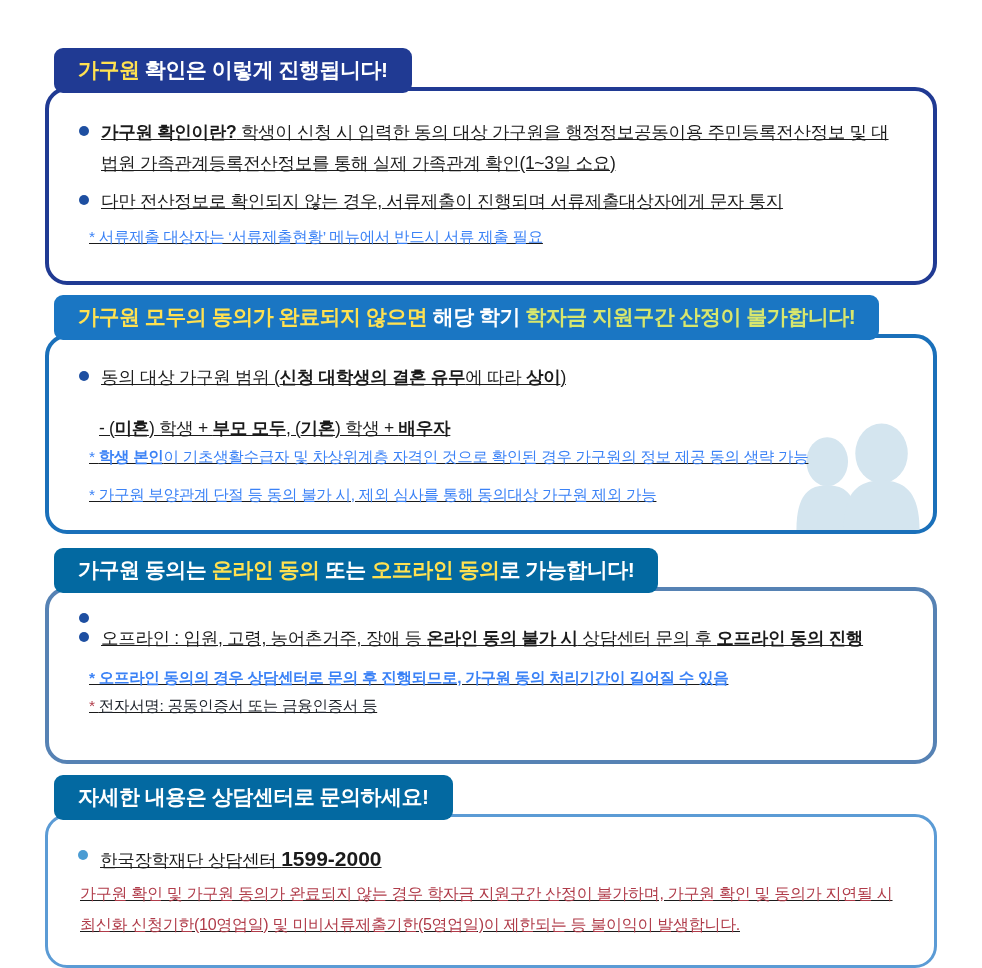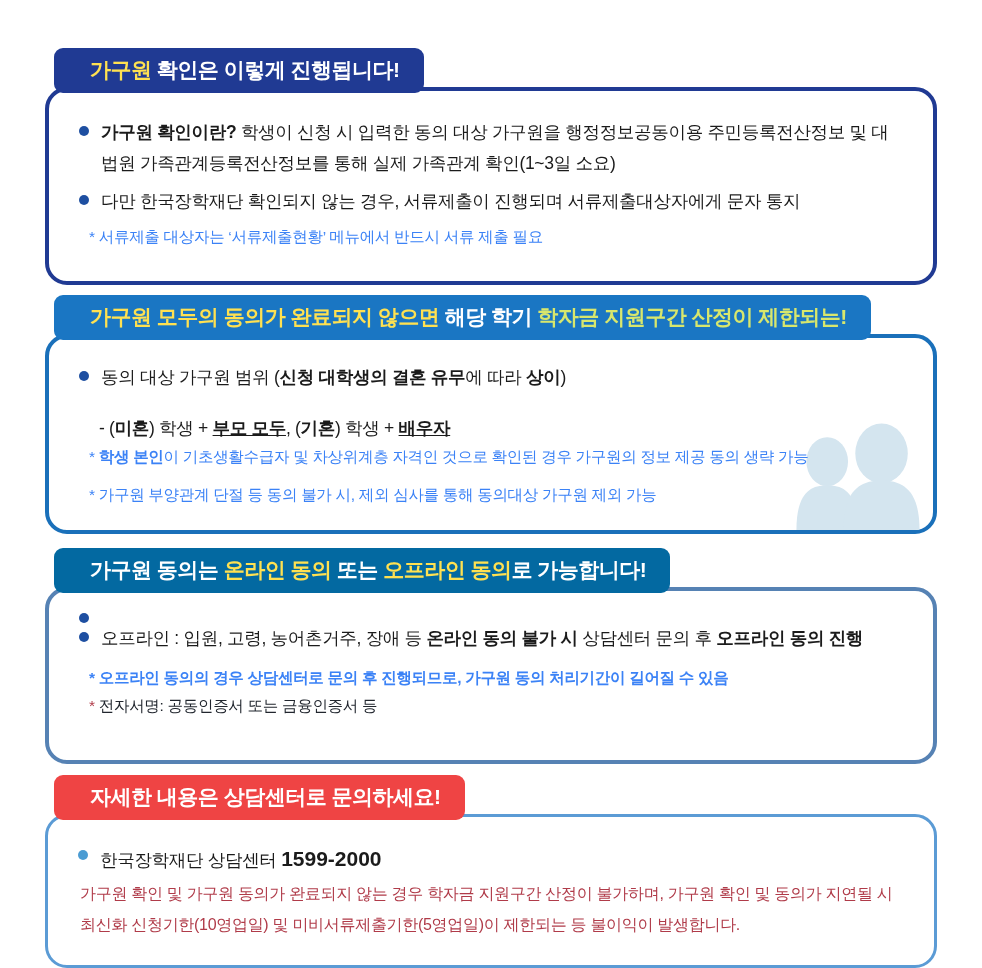"가구원 확인은 이렇게 진행됩니다!" .tab { padding: 8px 24px 9px 36px -> 8px 24px 9px 24px }
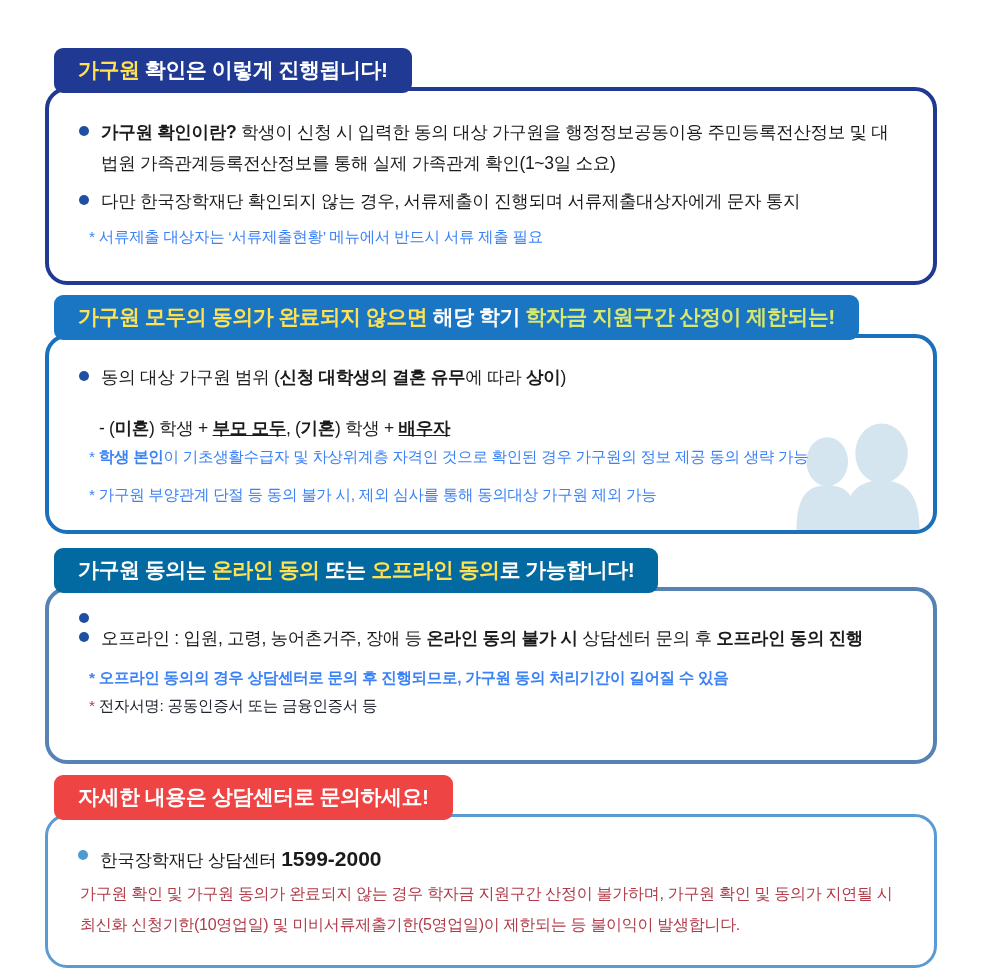"가구원 확인이란? 학생이 신청 시" .box-content { text-decoration: none -> underline }
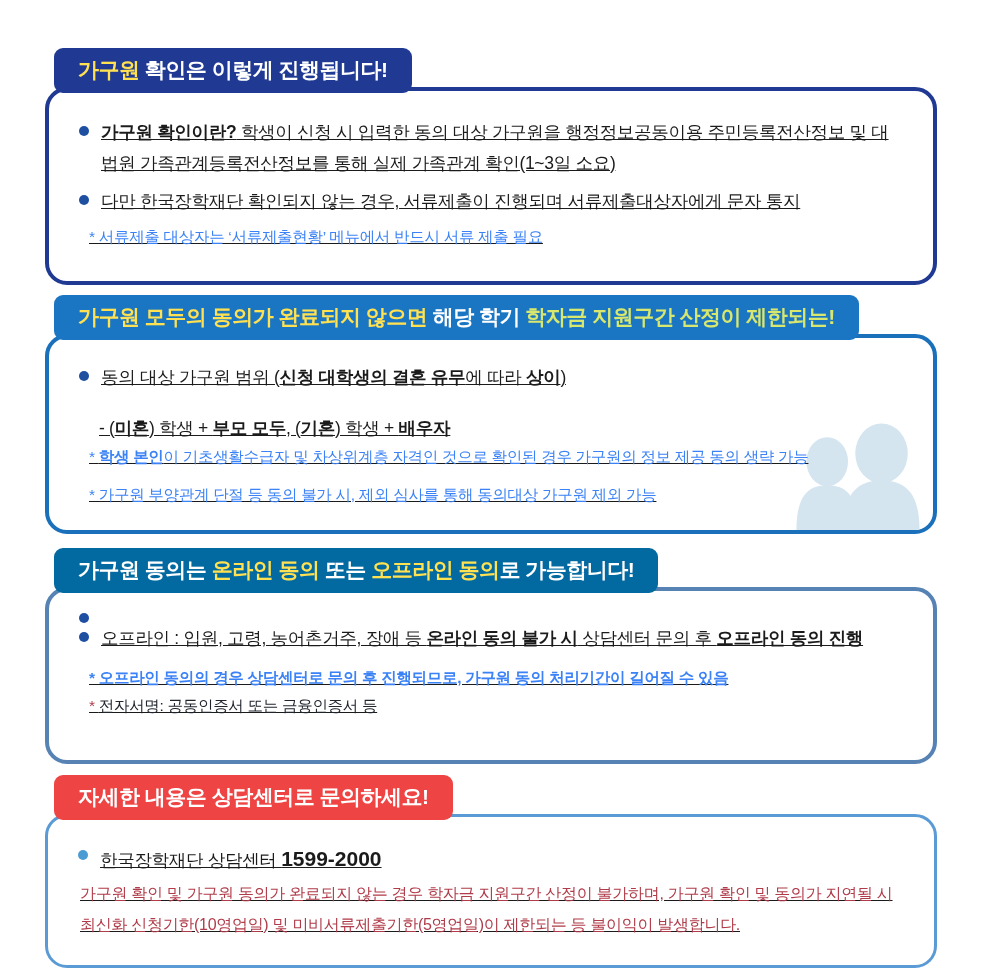"다만 한국장학재단 확인되지 않는 경우," div.txt { text: 한국장학재단 -> 전산정보로 }
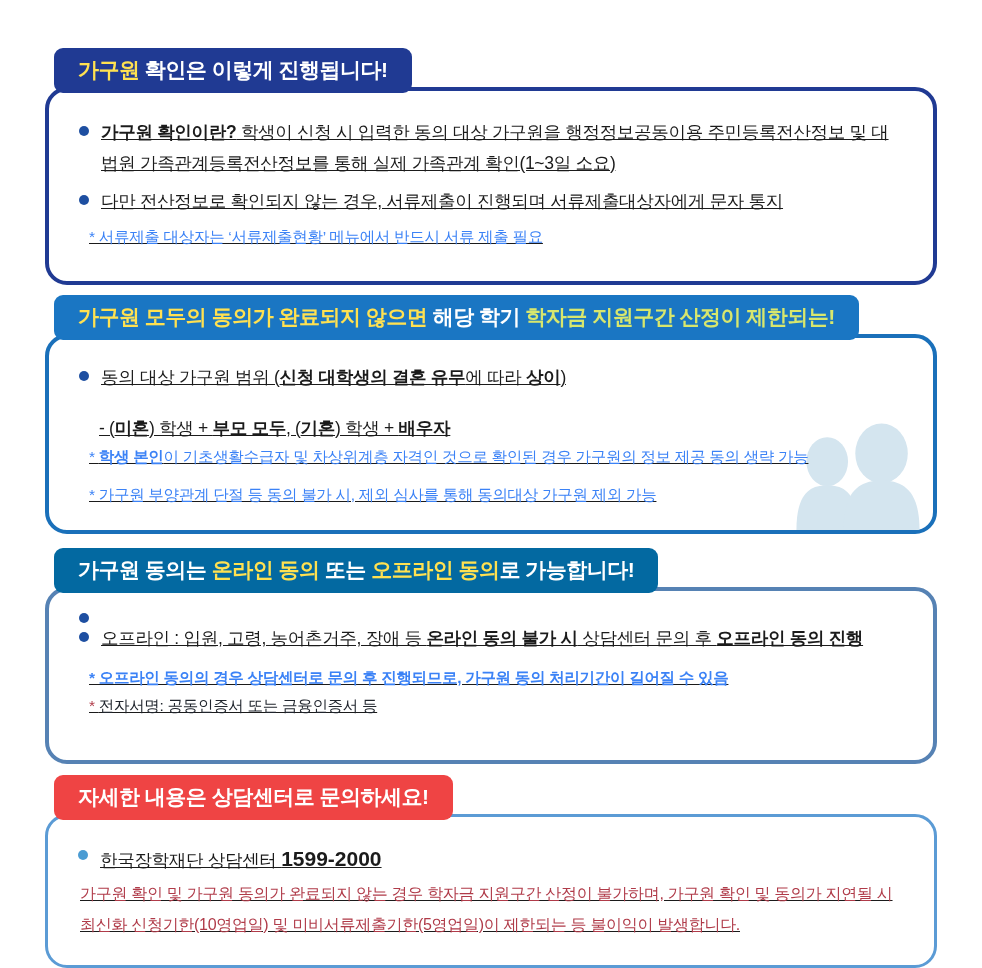"학자금 지원구간 산정이 제한되는!" span.ygreen { text: 제한되는 -> 불가합니다 }
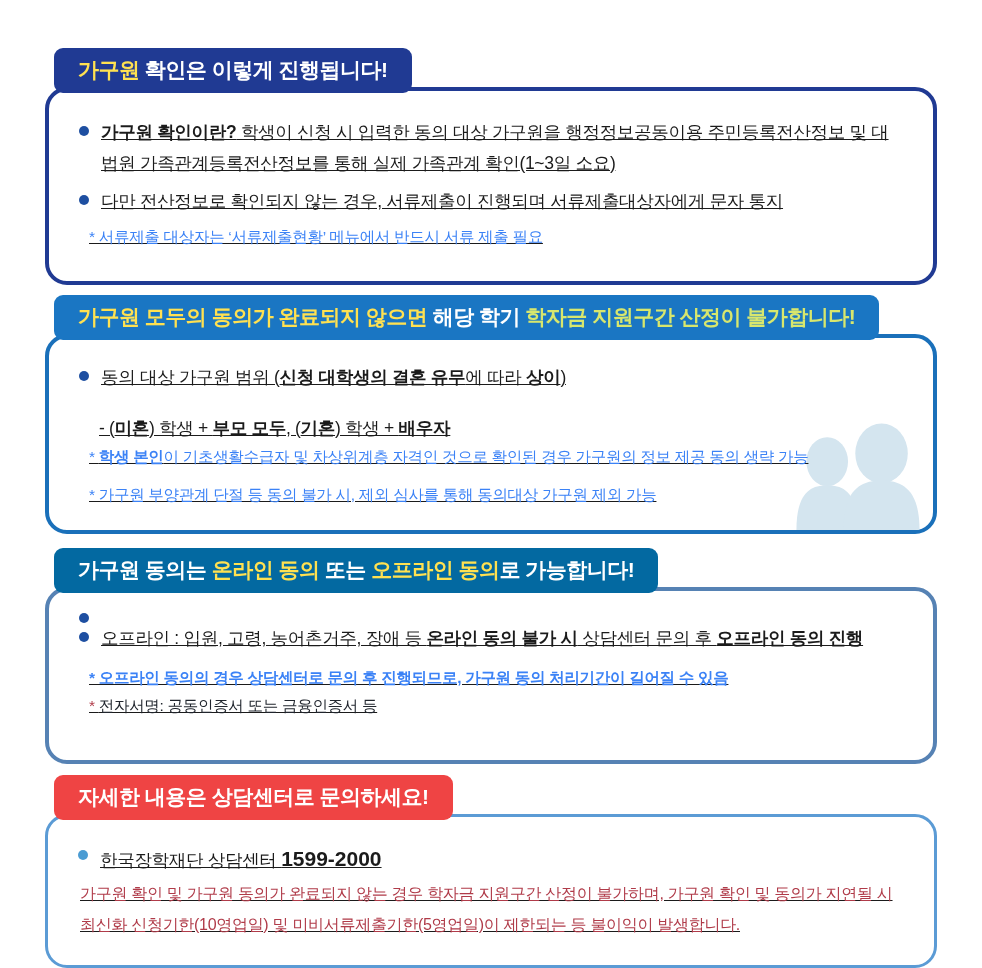"자세한 내용은 상담센터로 문의하세요!" .tab-sky { background: #ef4444 -> #0369a1 }
